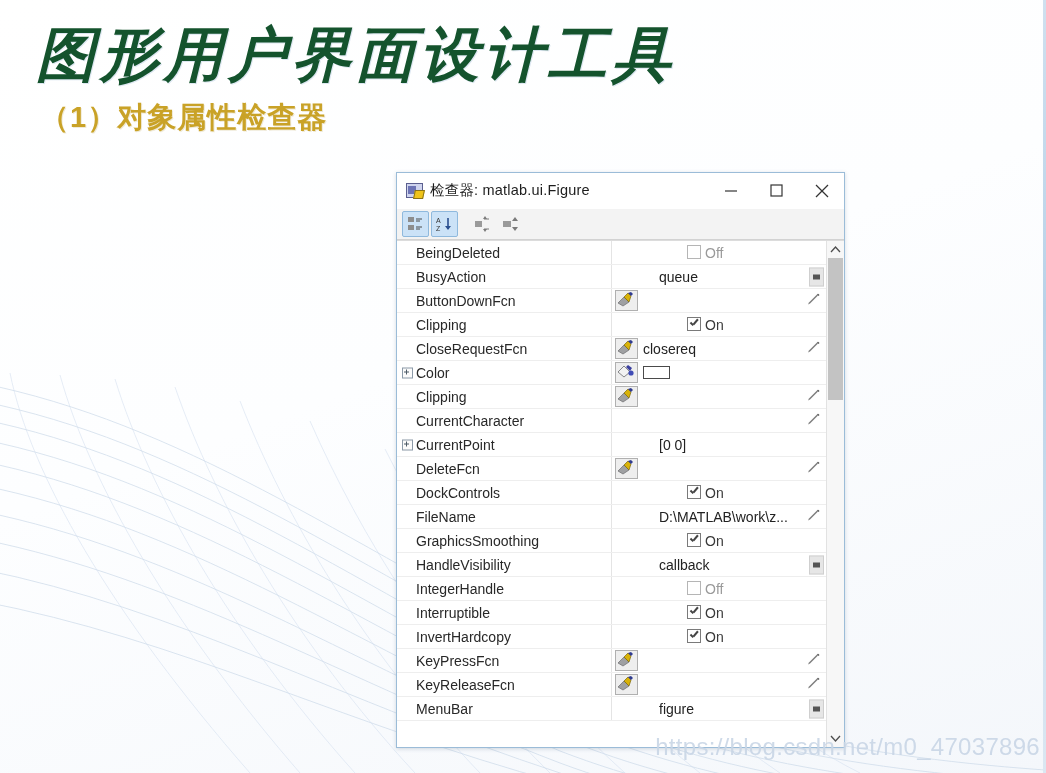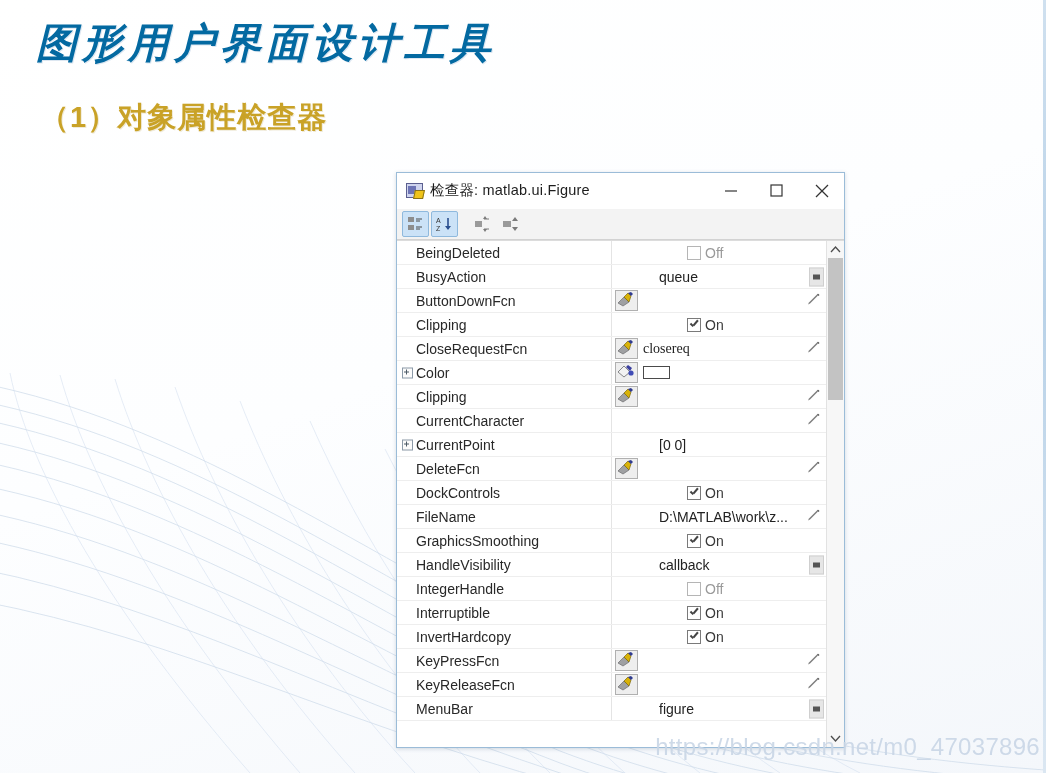"图形用户界面设计工具" #title-main { color: #0369a1 -> #14532d; font-size: 41px -> 59px }
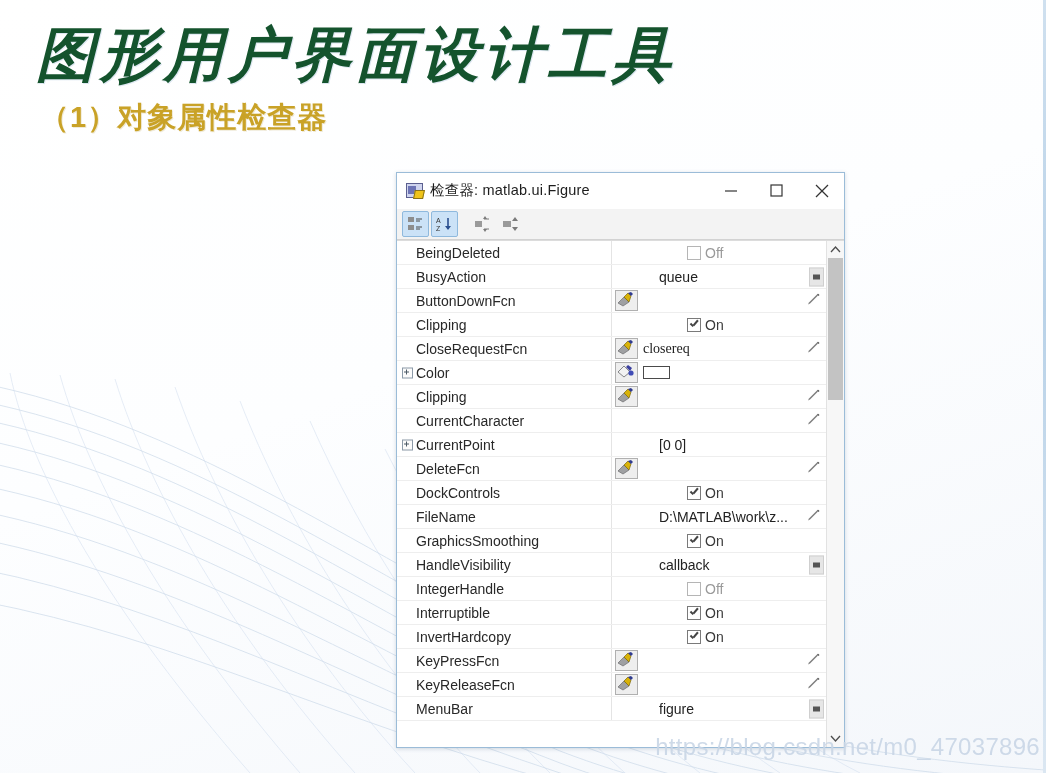"Off" .cbwrap { align-items: center -> none }
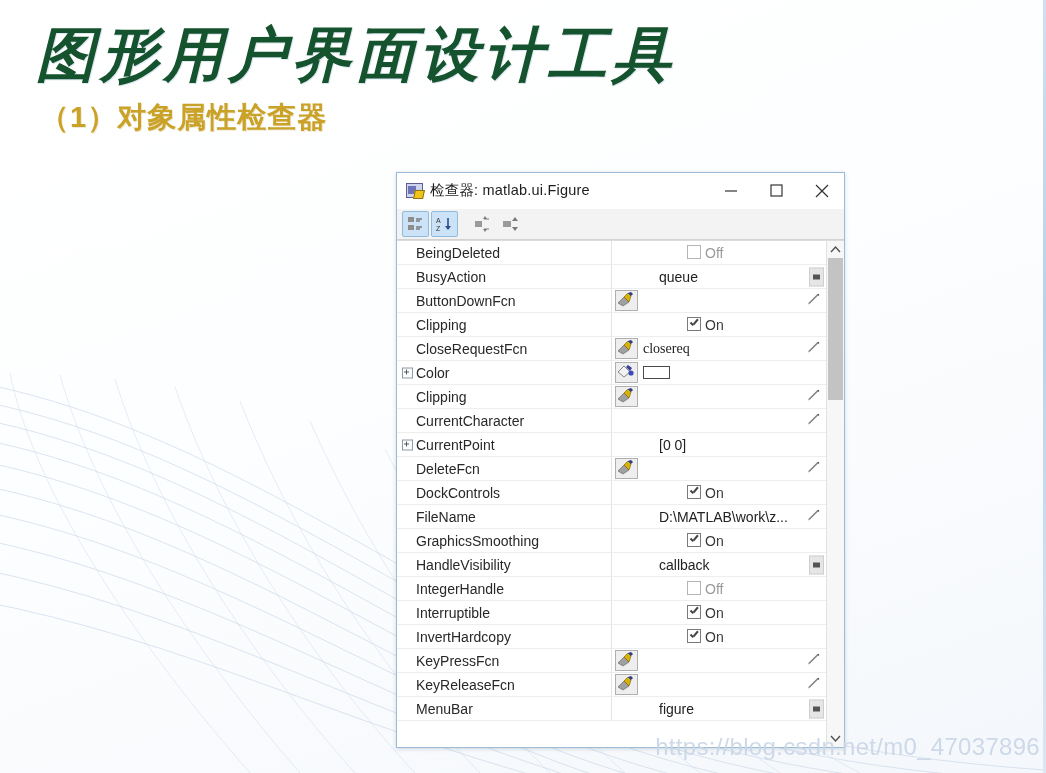"closereq" span.valtext { font-family: Liberation Serif, serif -> none }
